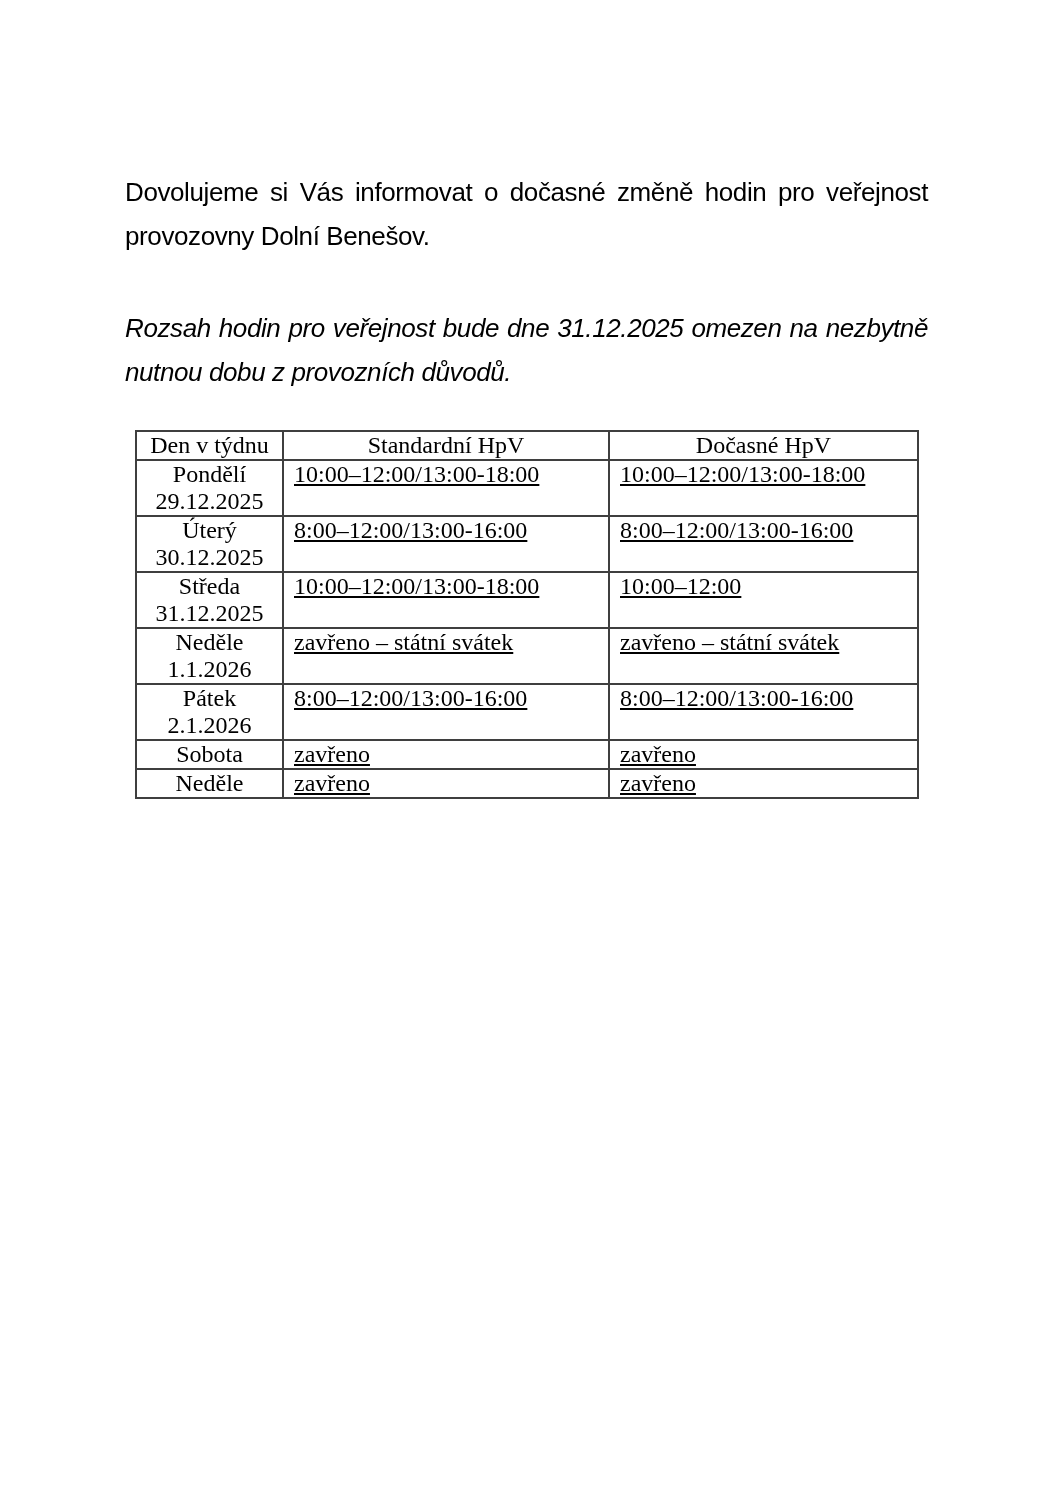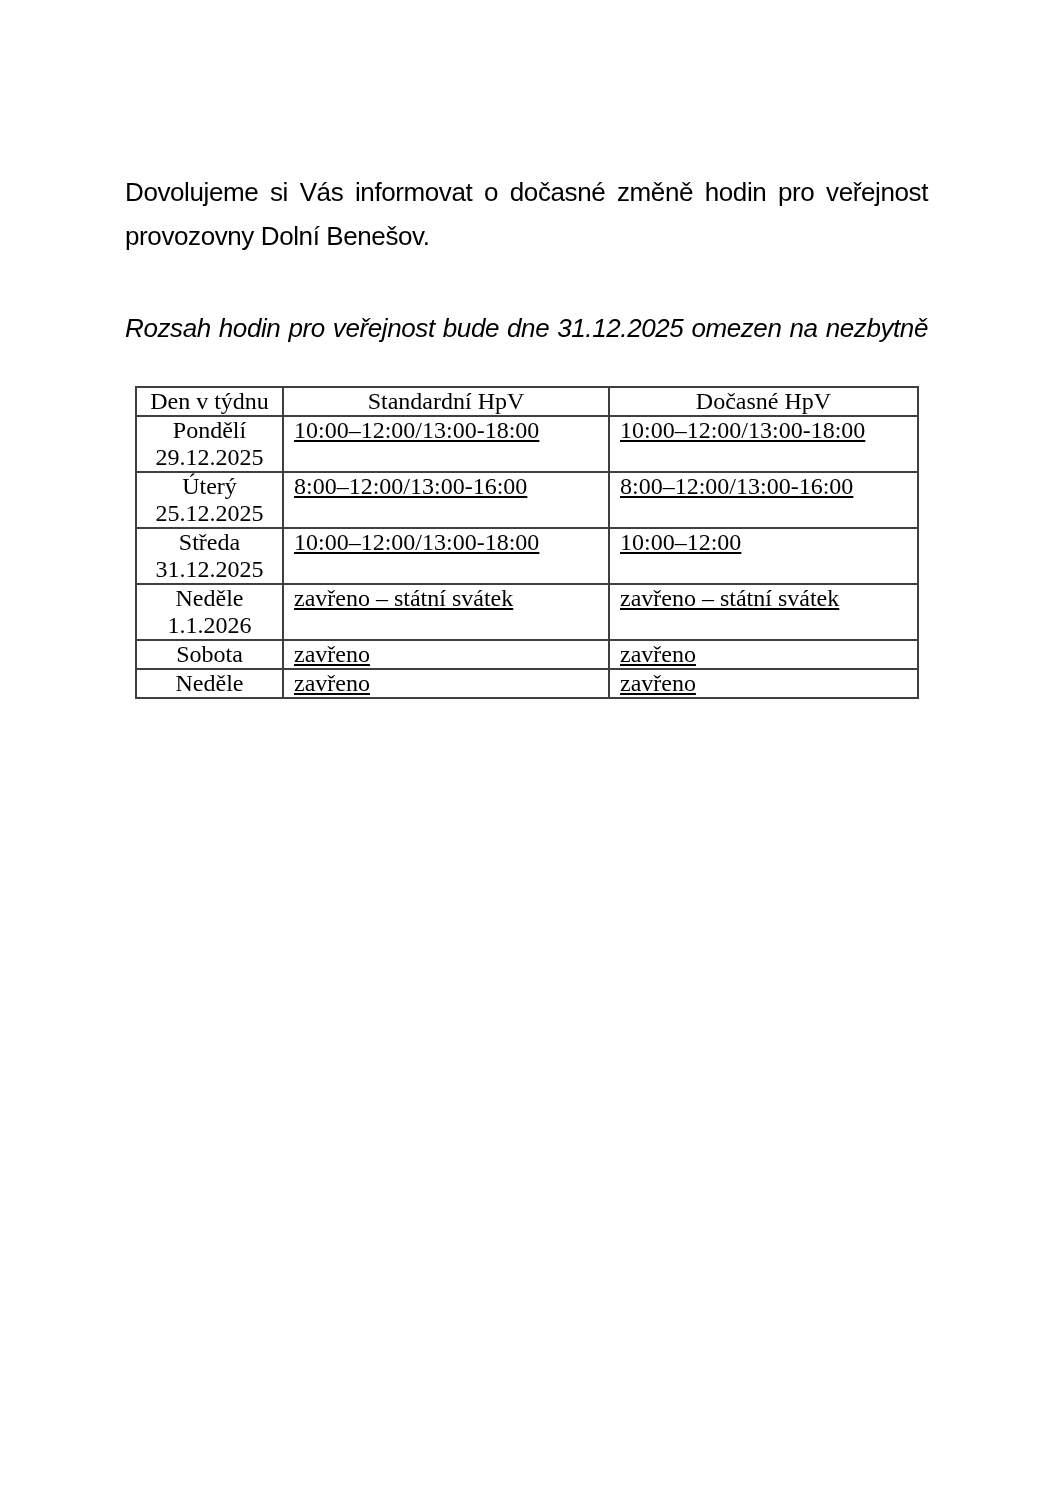"nutnou dobu z provozních důvodů." span.line { html: none -> <span>nutnou dobu z provozních důvodů.</span> }
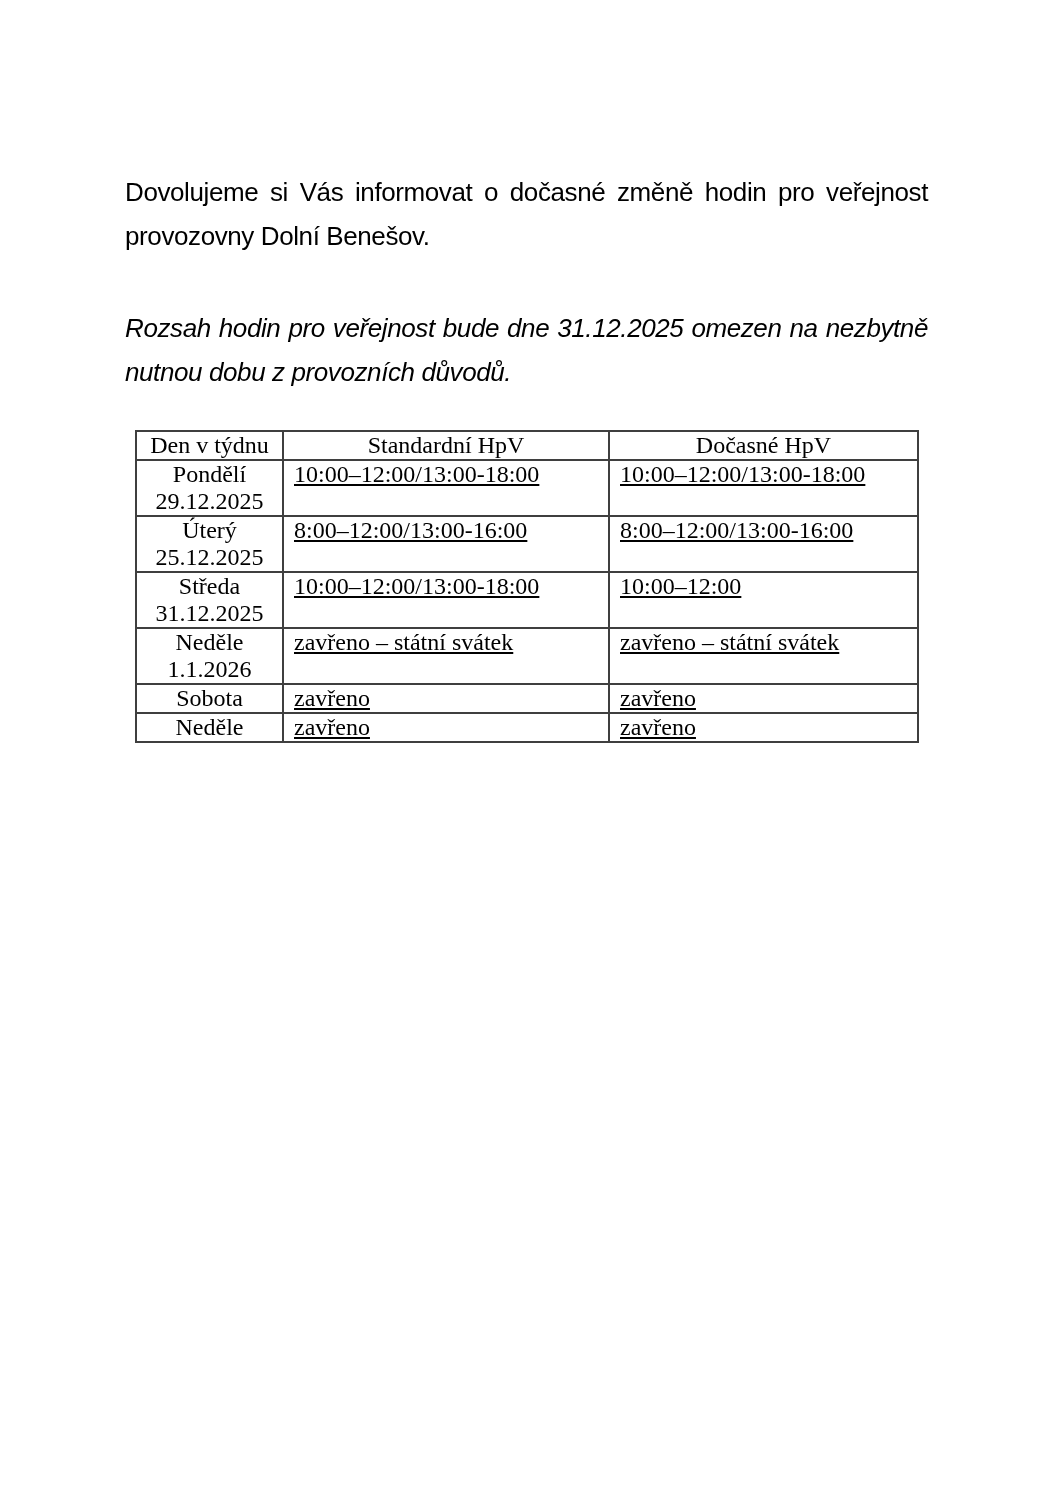"25.12.2025" span.day-date { text: 25.12.2025 -> 30.12.2025 }
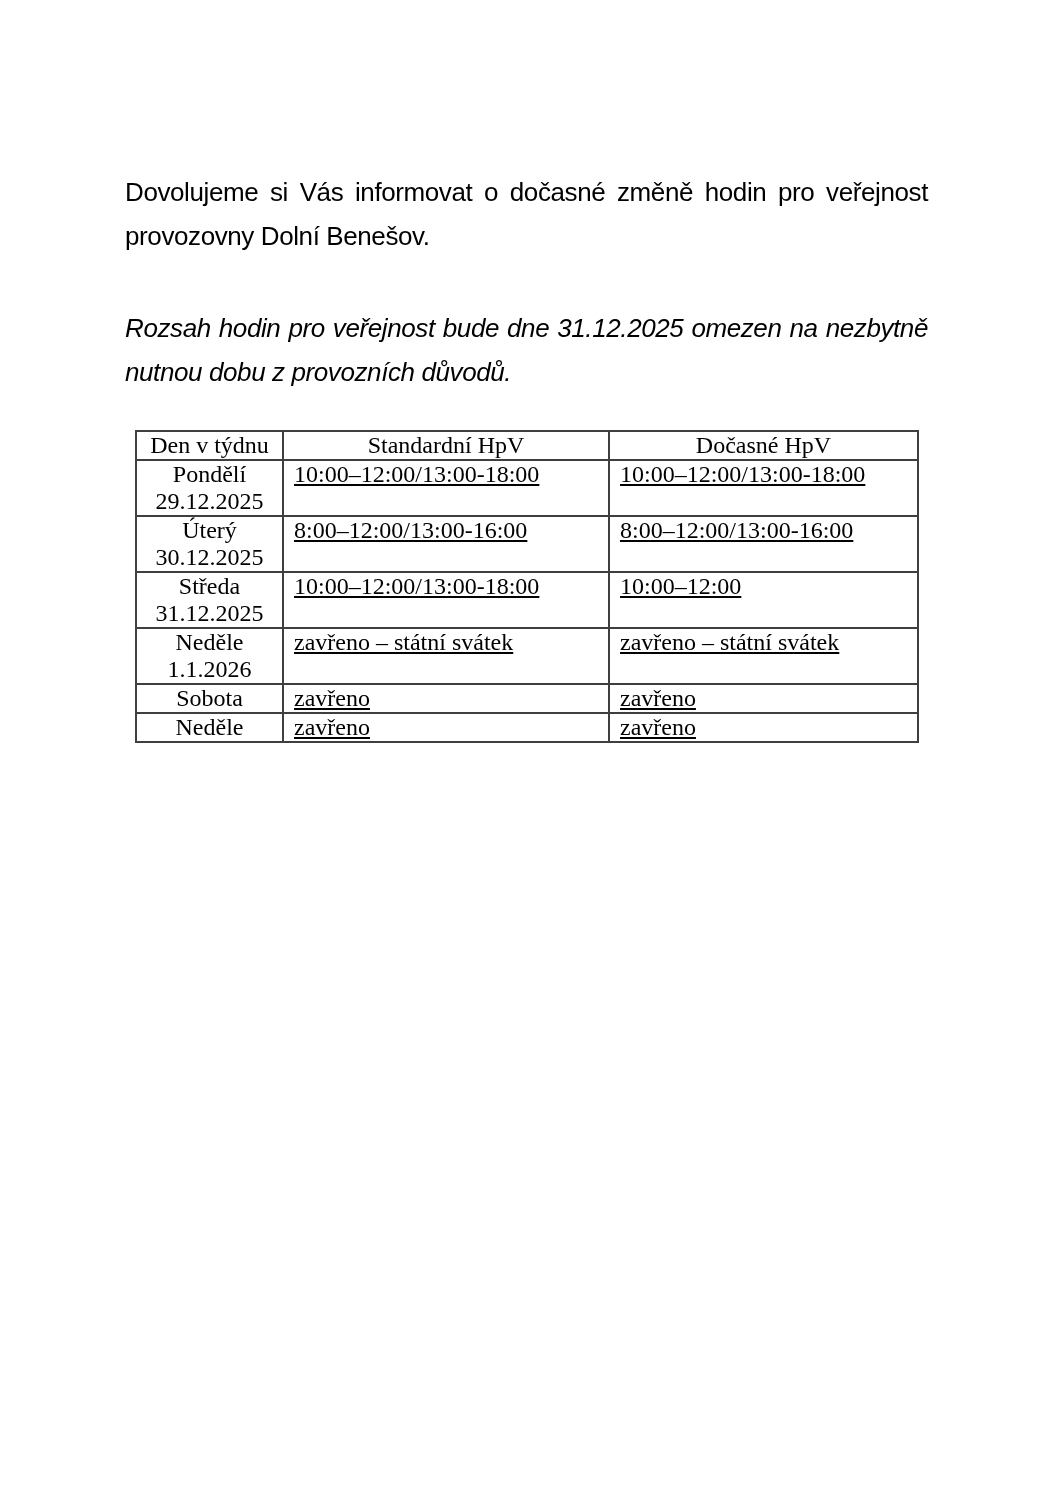"Pátek" tr { html: none -> <tr> <td> <span>Pátek</span> <span>2.1.2026</span> </td> <td>8:00–12:00/13:00-16:00</td> <td>8:00–12:00/13:00-16:00</td> </tr> }
